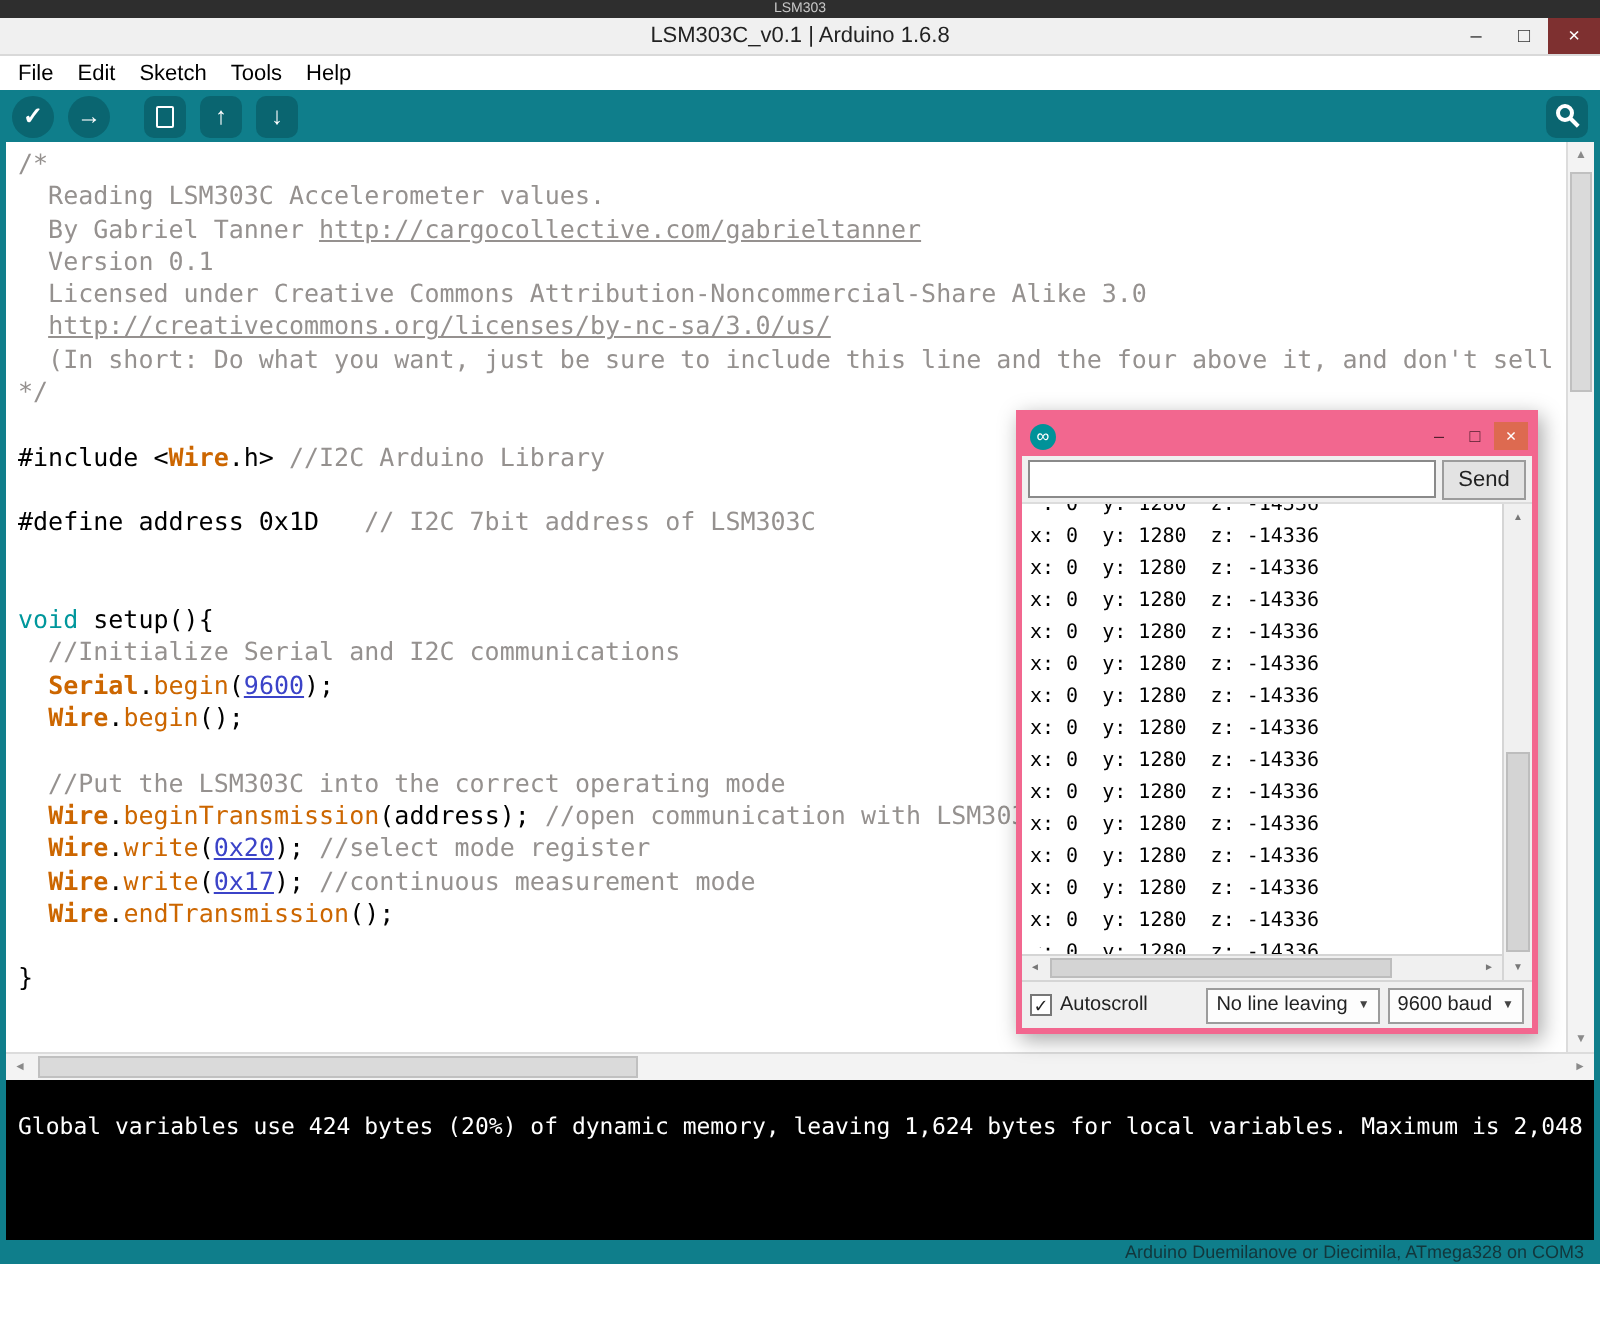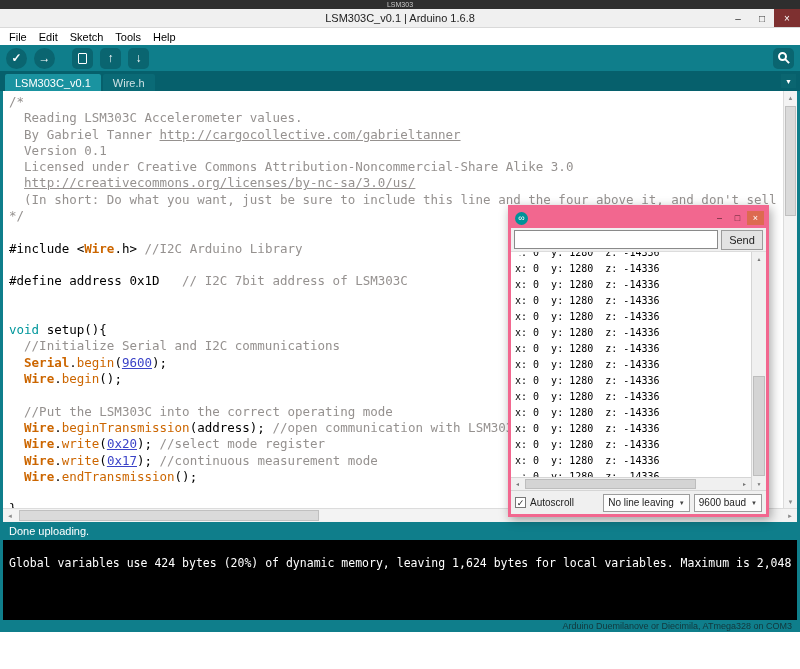"LSM303C_v0.1" div.tabbar { html: <div> <div>LSM303C_v0.1</div> <div>Wire.h</div> <span> <span>▼</span> </span> </div> -> none }
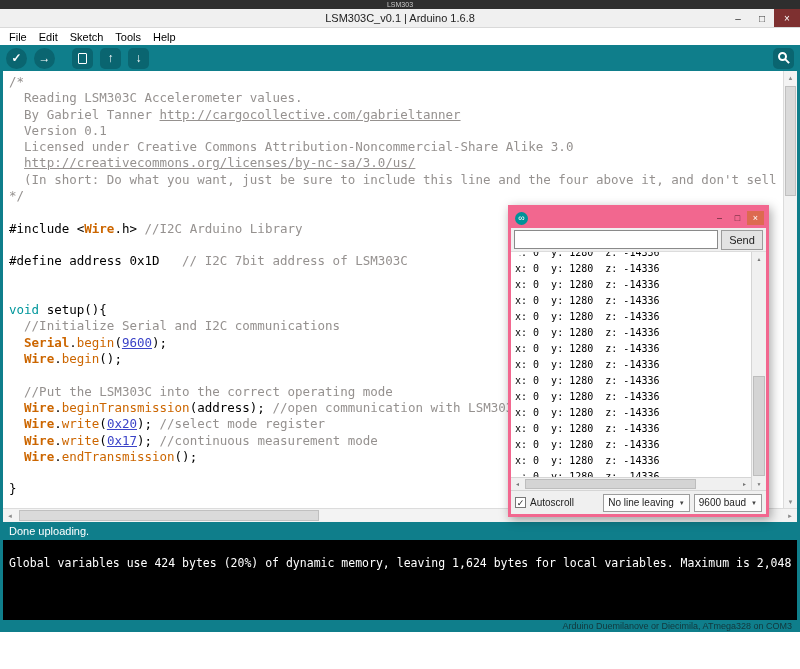"Done uploading." div.statusbar { html: <div> <span>Done uploading.</span> </div> -> none }
